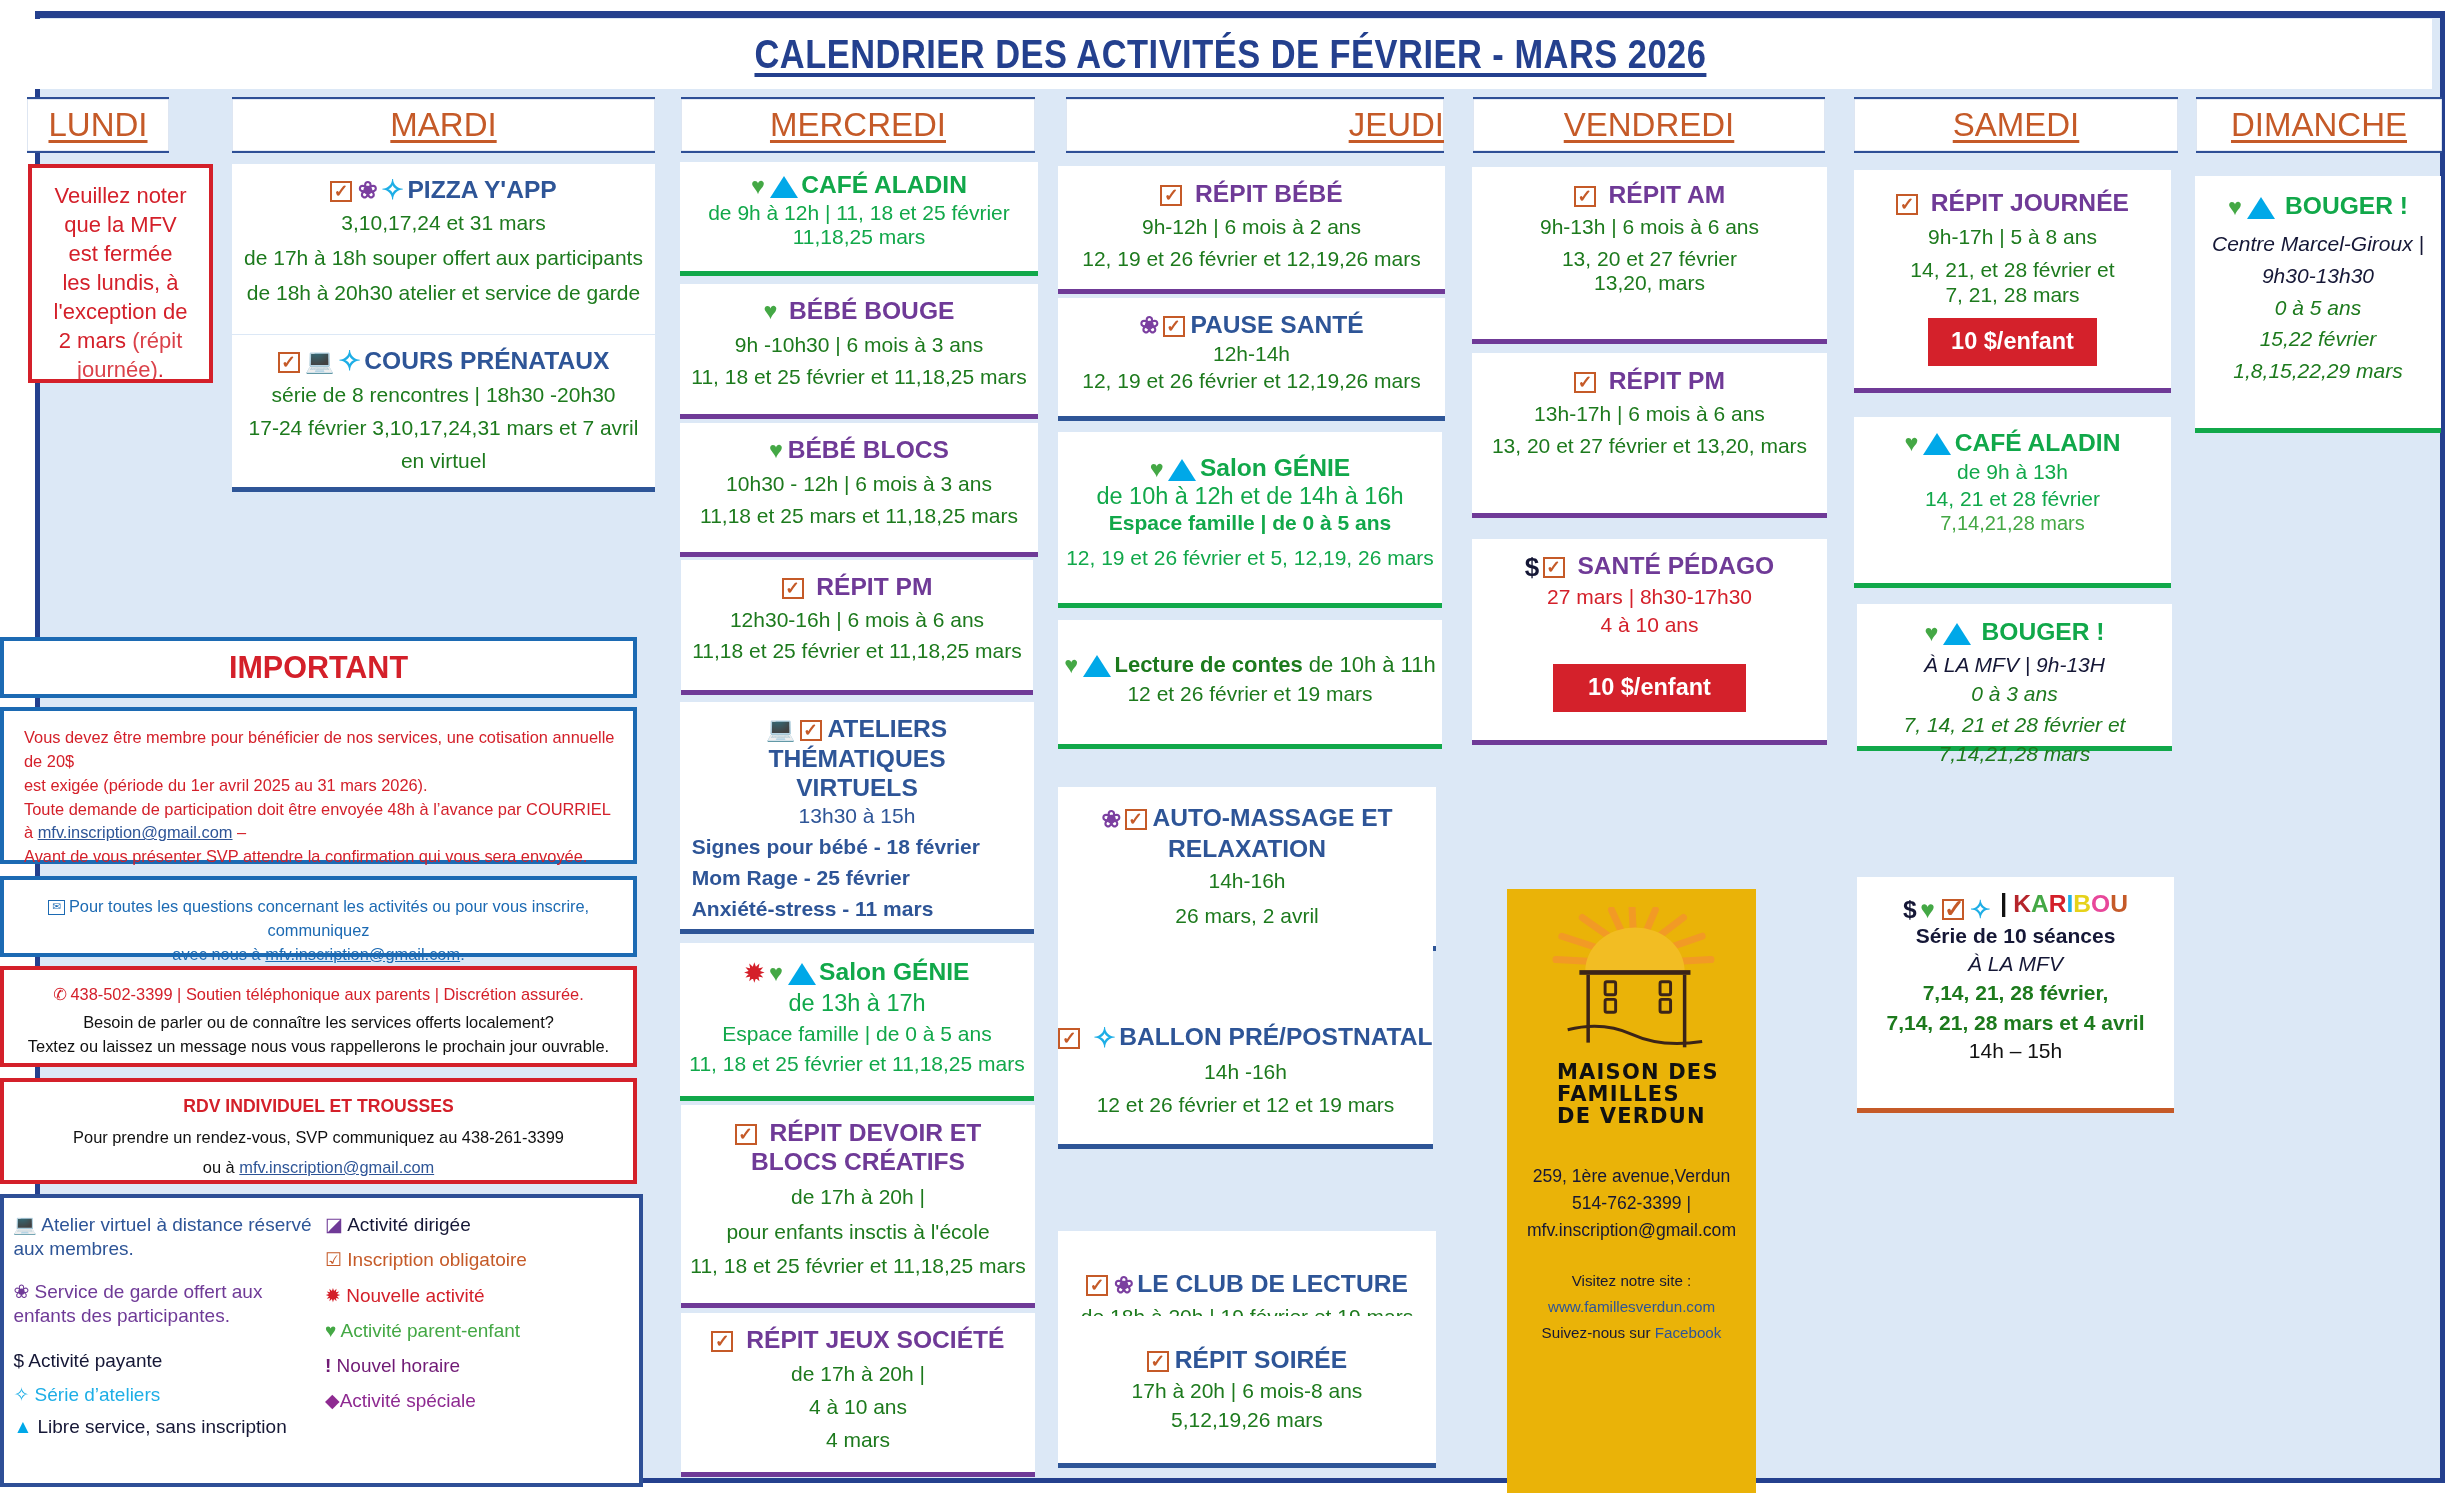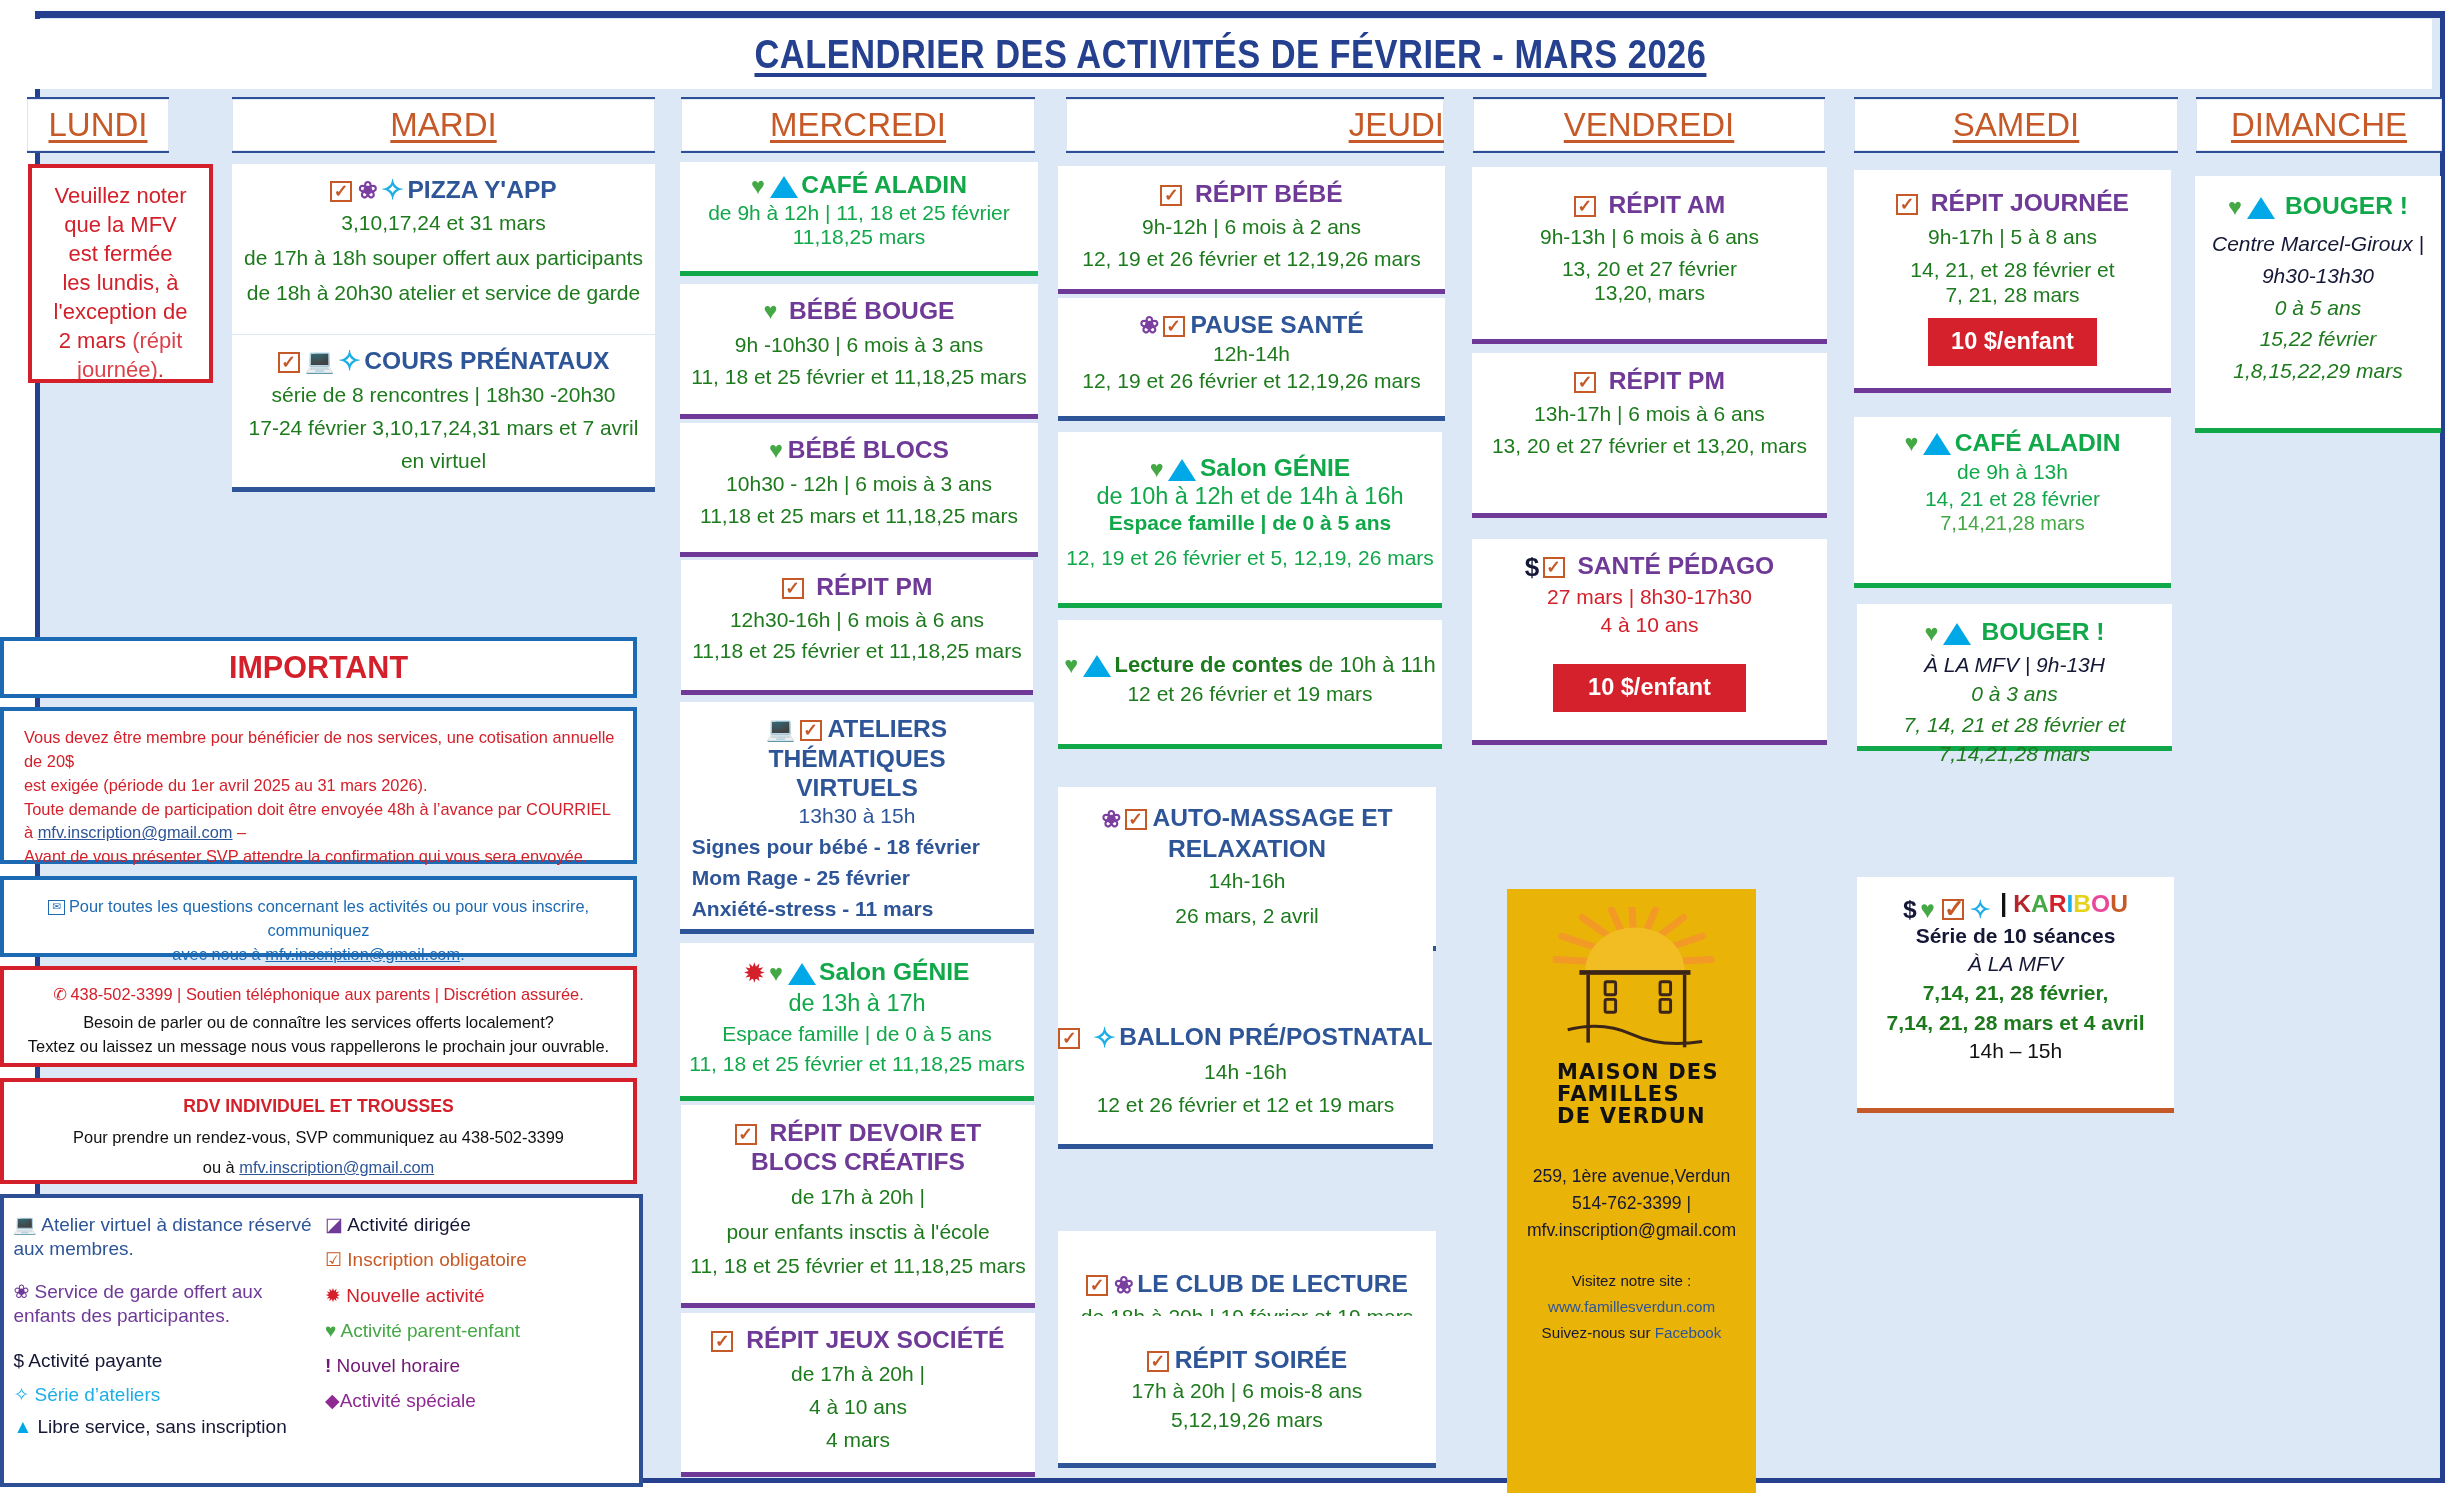"✓ RÉPIT AM" div.card { padding-top: 23px -> 13px }
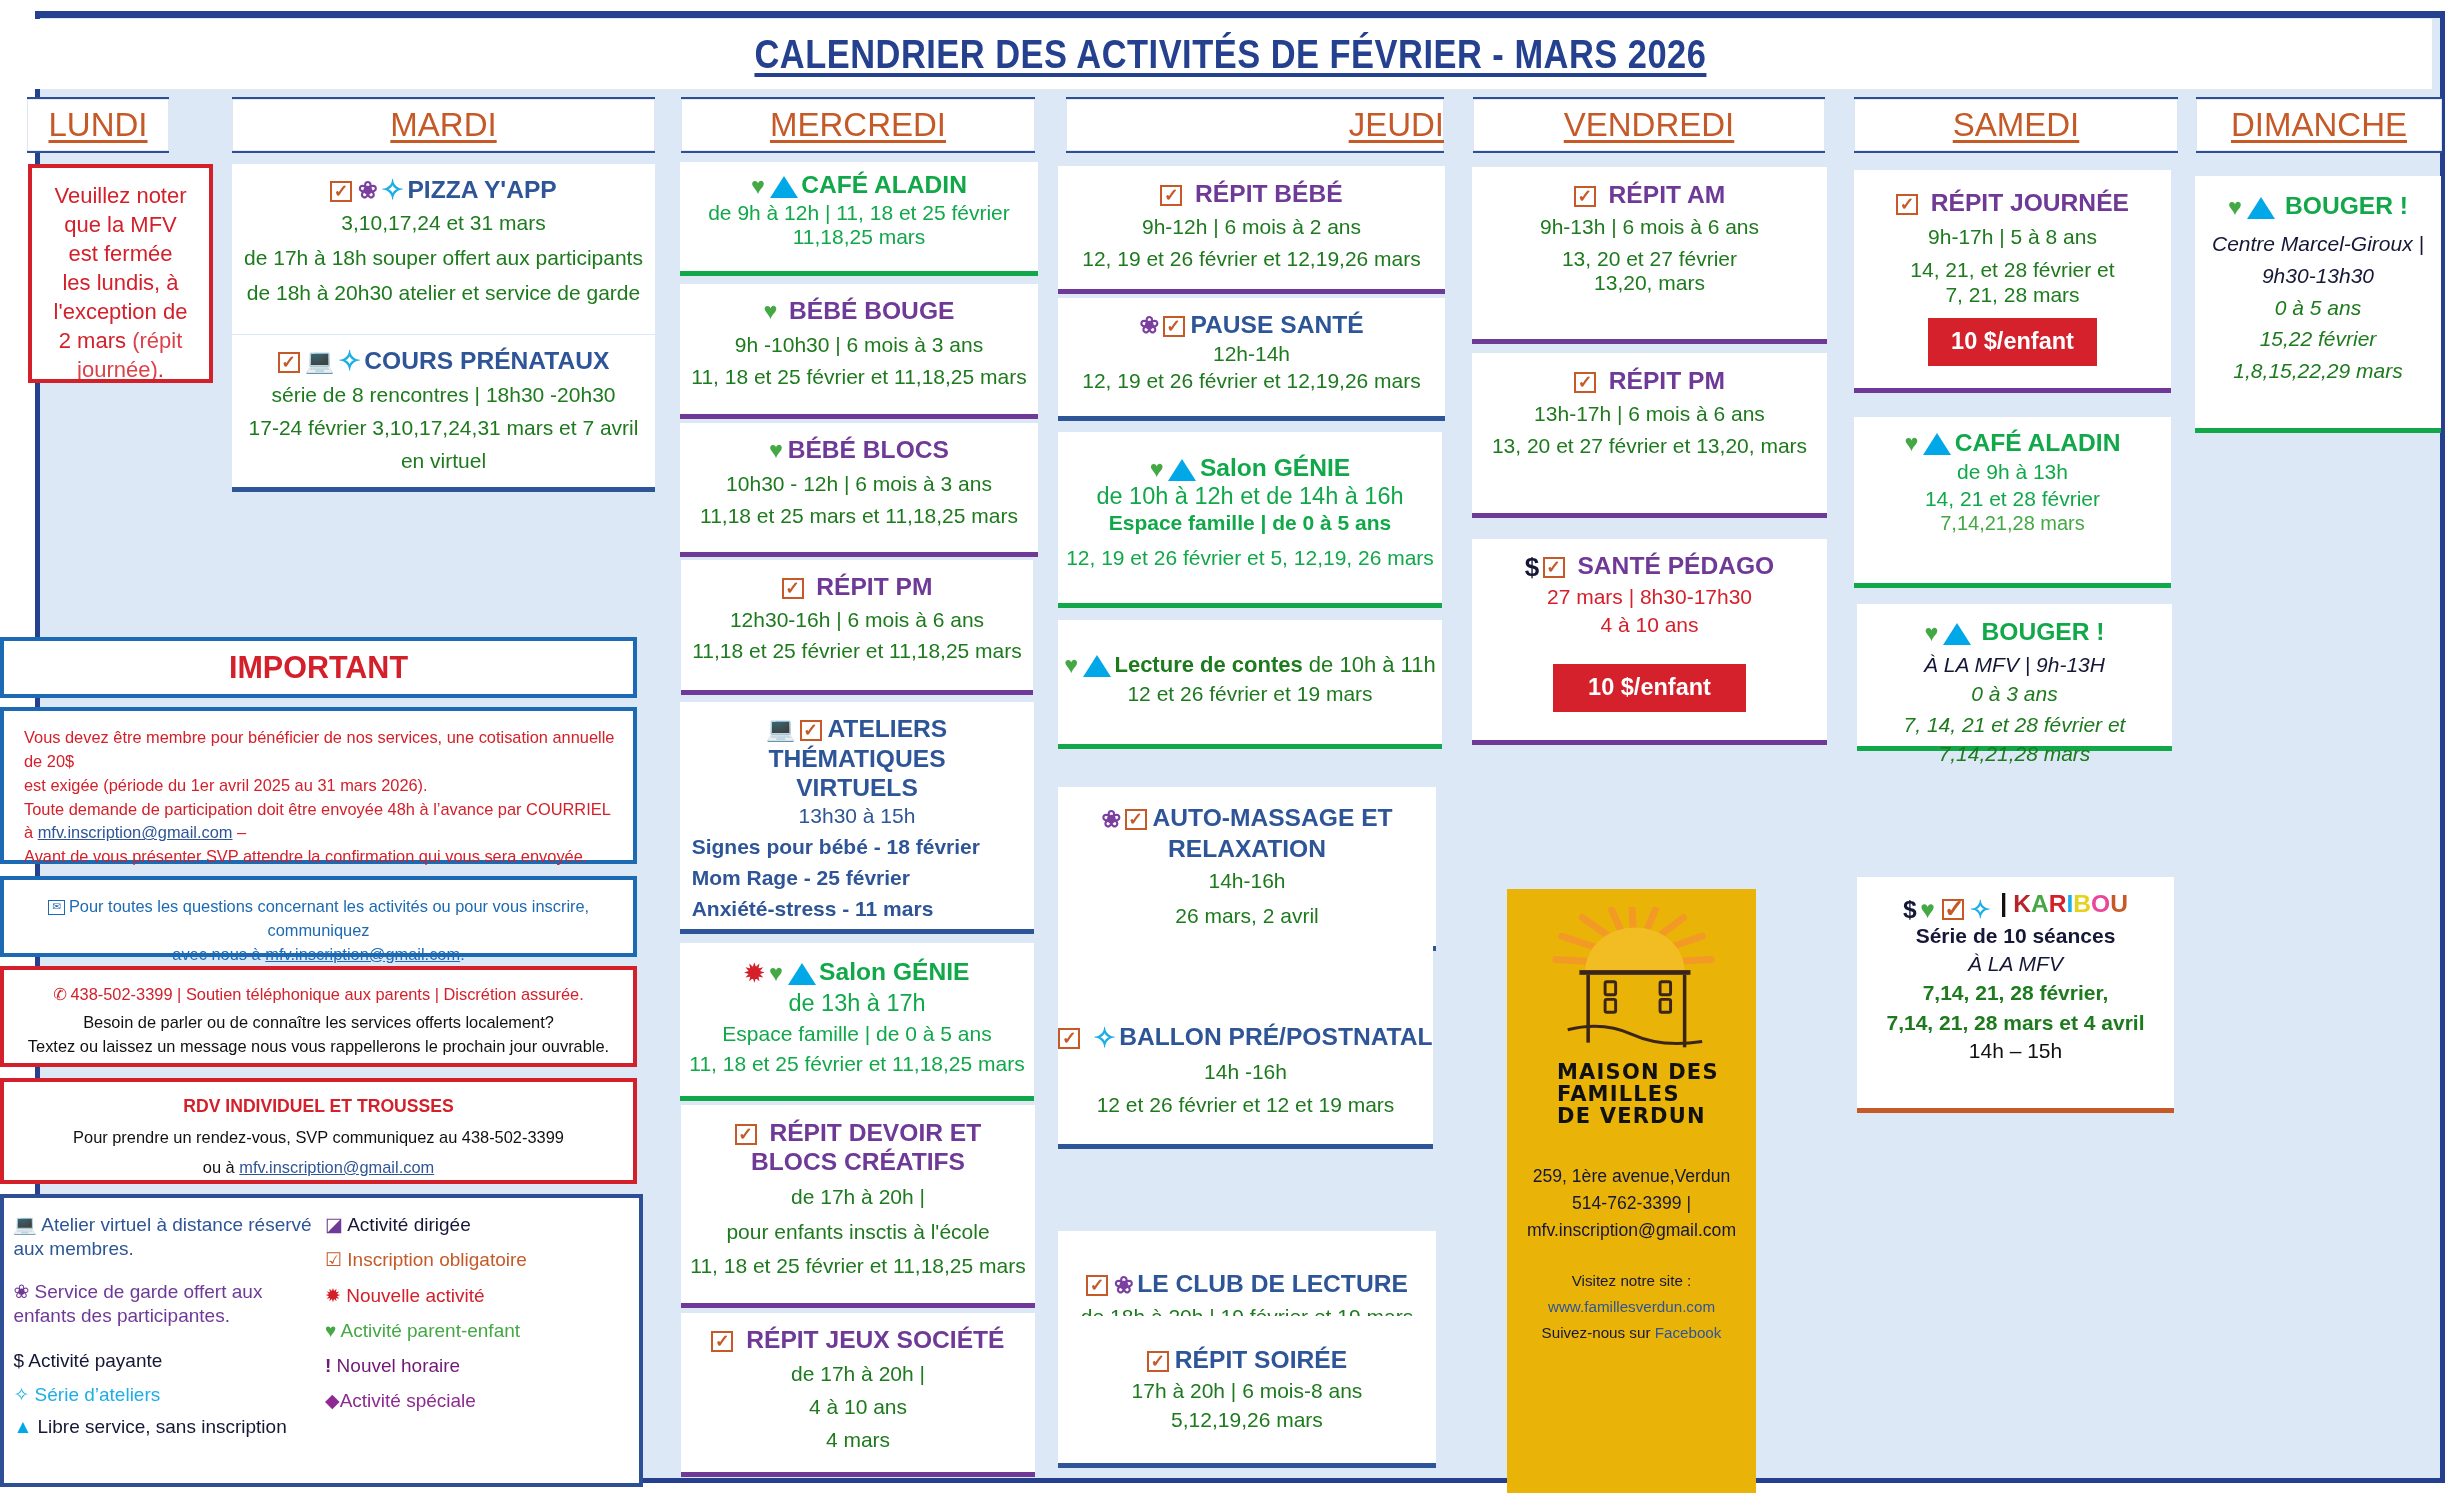"Pour prendre un rendez-vous, SVP" div.small { text: 438-502-3399 -> 438-261-3399 }
